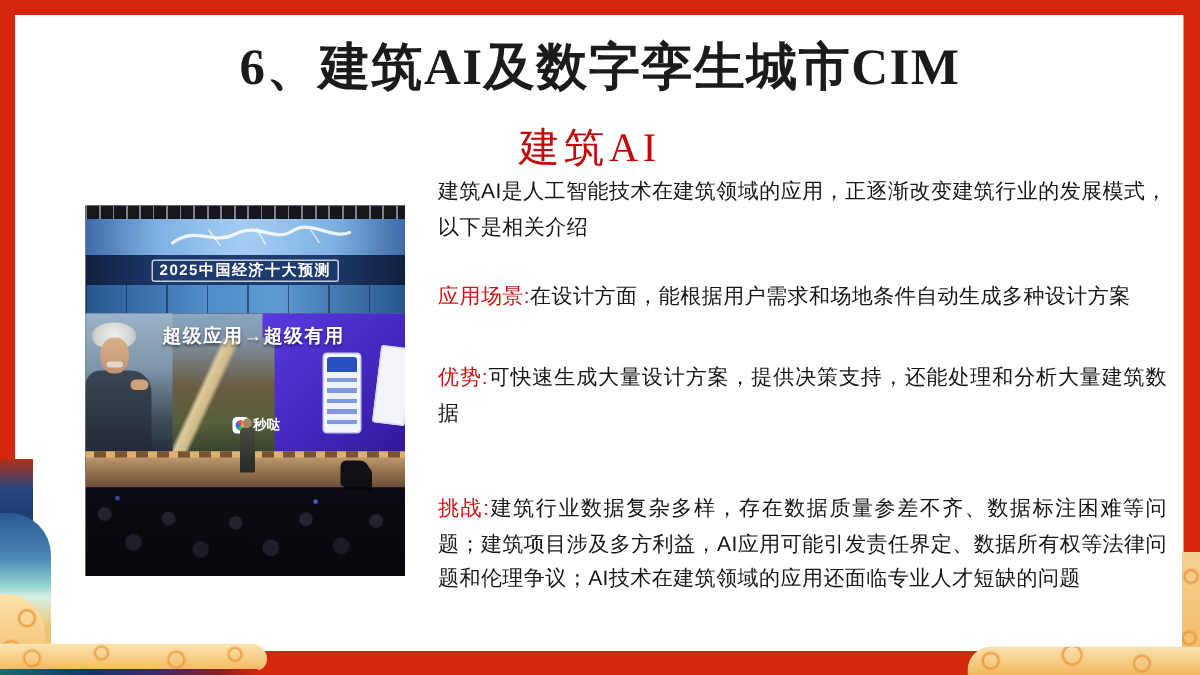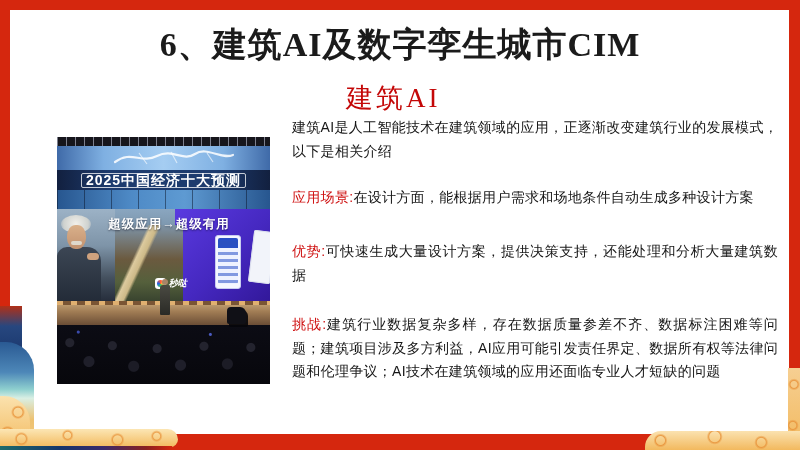"2025中国经济十大预测" .ph-title { font-size: 14px -> 10px }
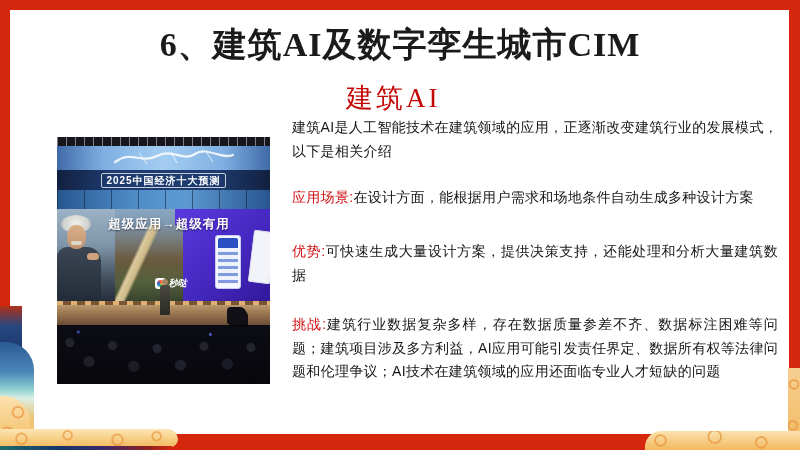"秒哒" .logo-miaoda { font-style: italic -> none }
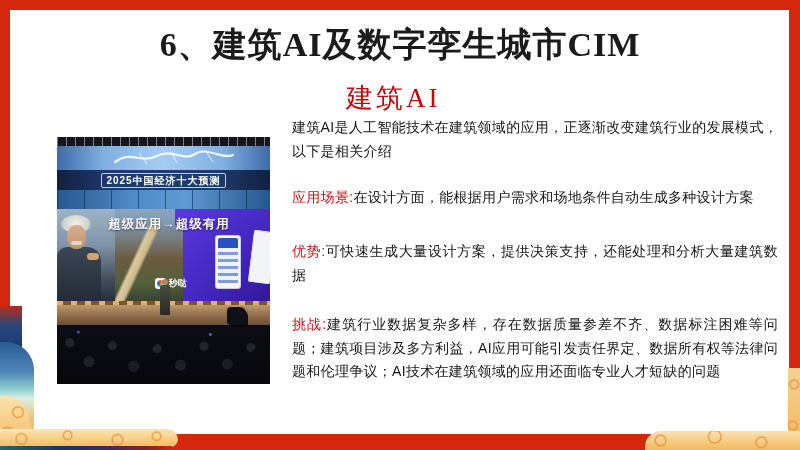"挑战:建筑行业数据复杂多样，存在数据质量参差不齐、数据标注困难等问题；建筑项目涉" .para-s3 { top: 313px -> 327px }
